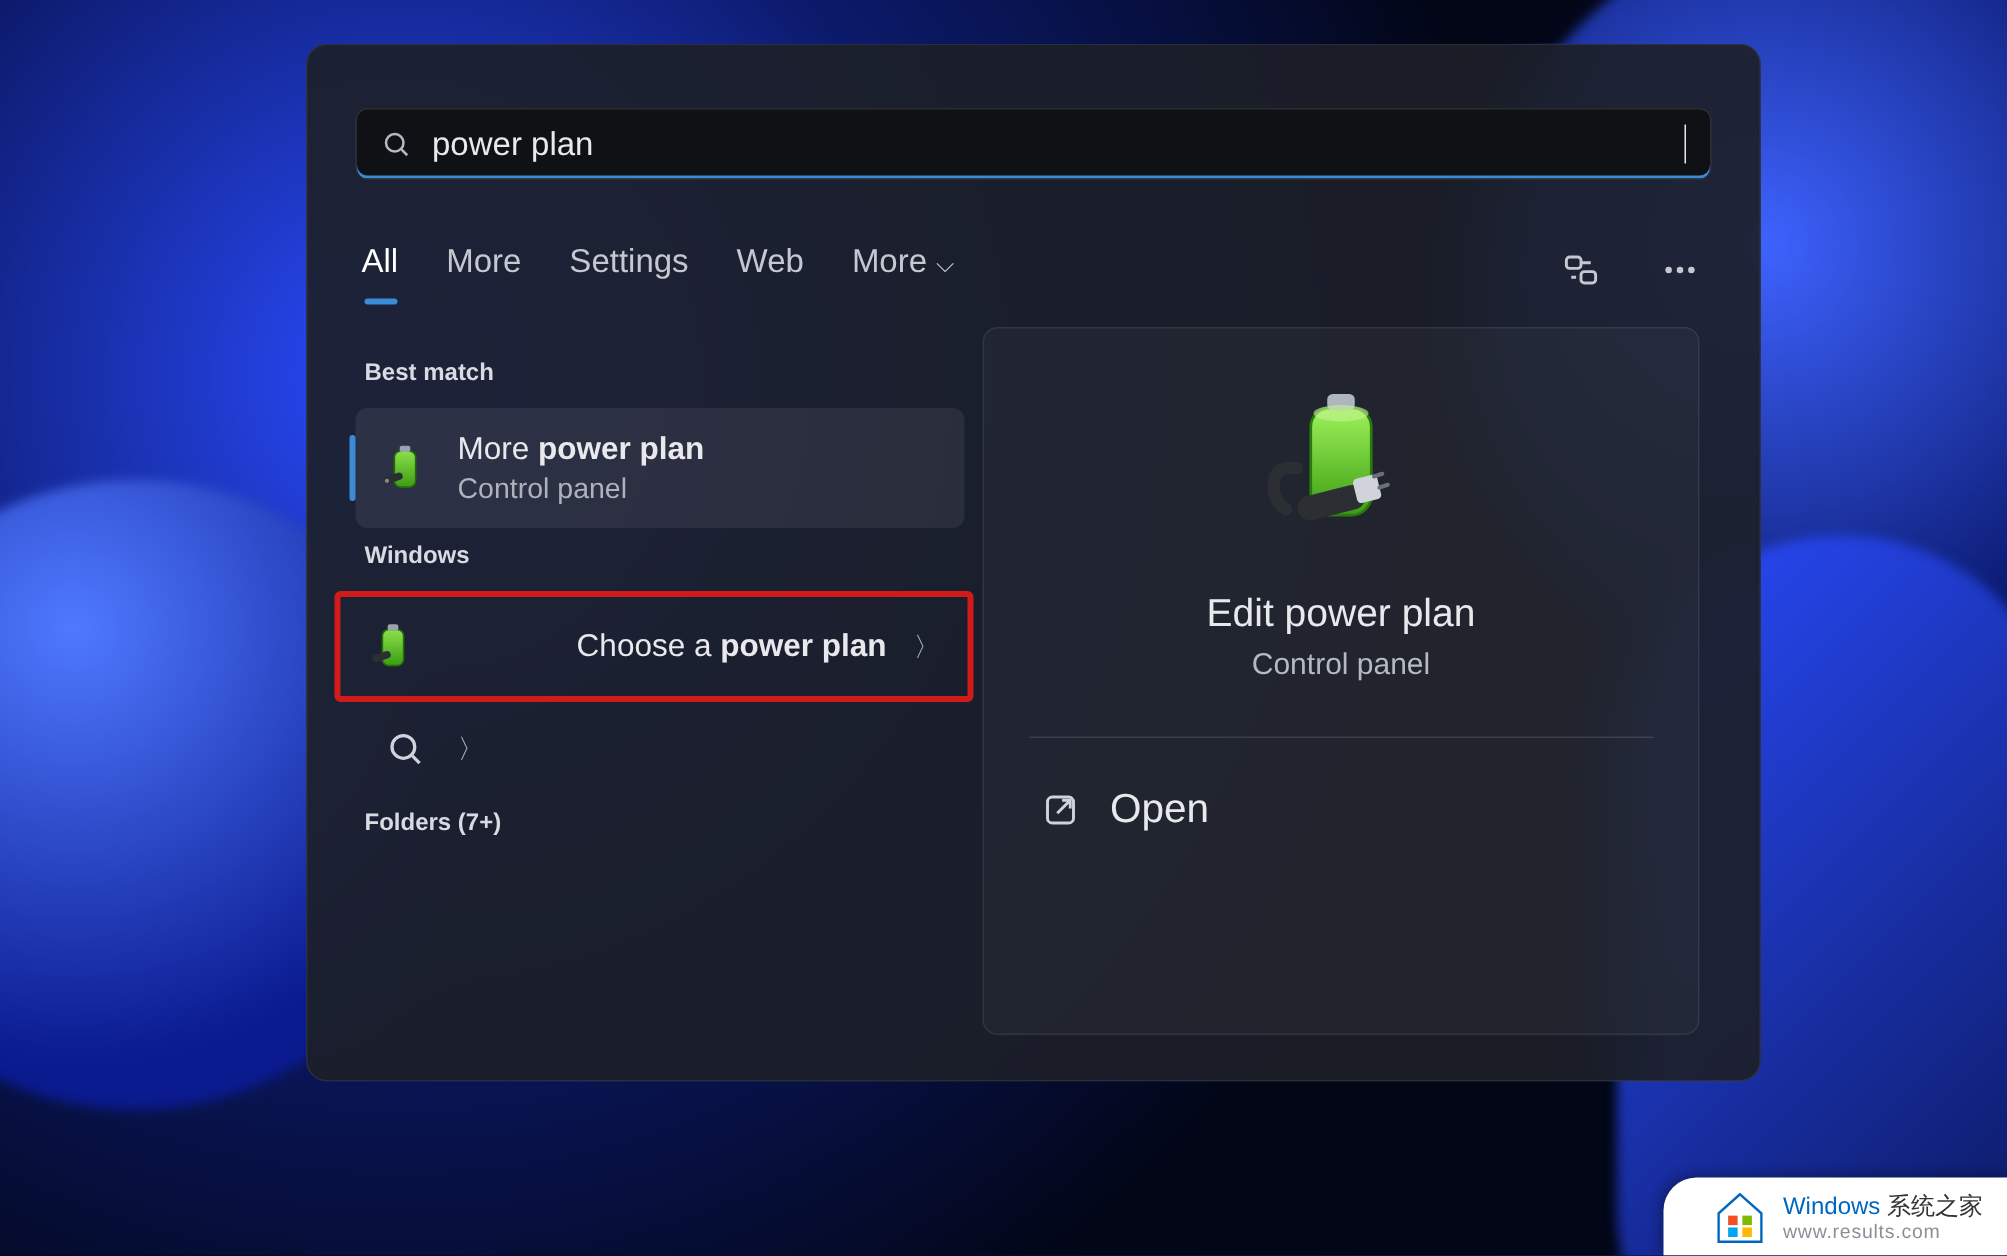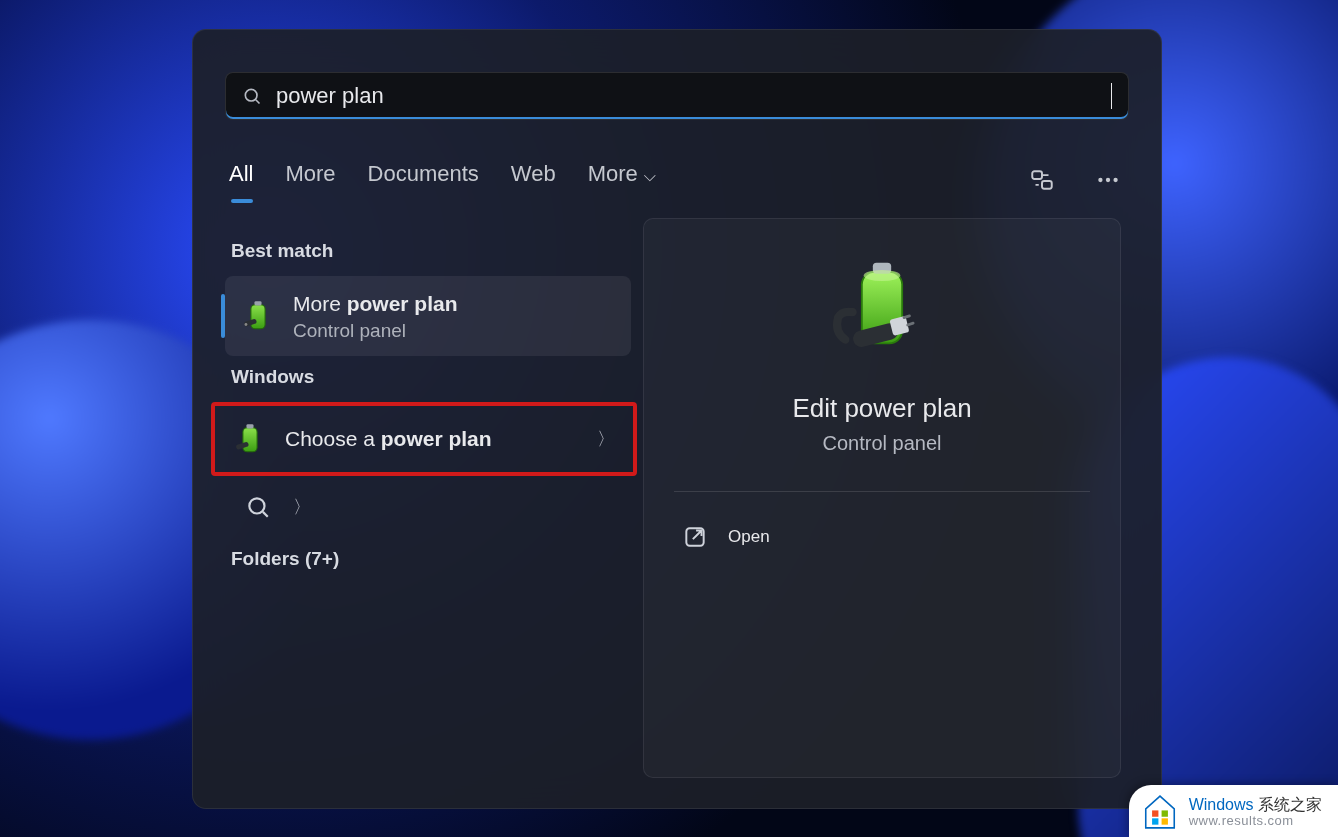"power plan" .panel { height: 780px -> 692px; left: 192px -> 204px }
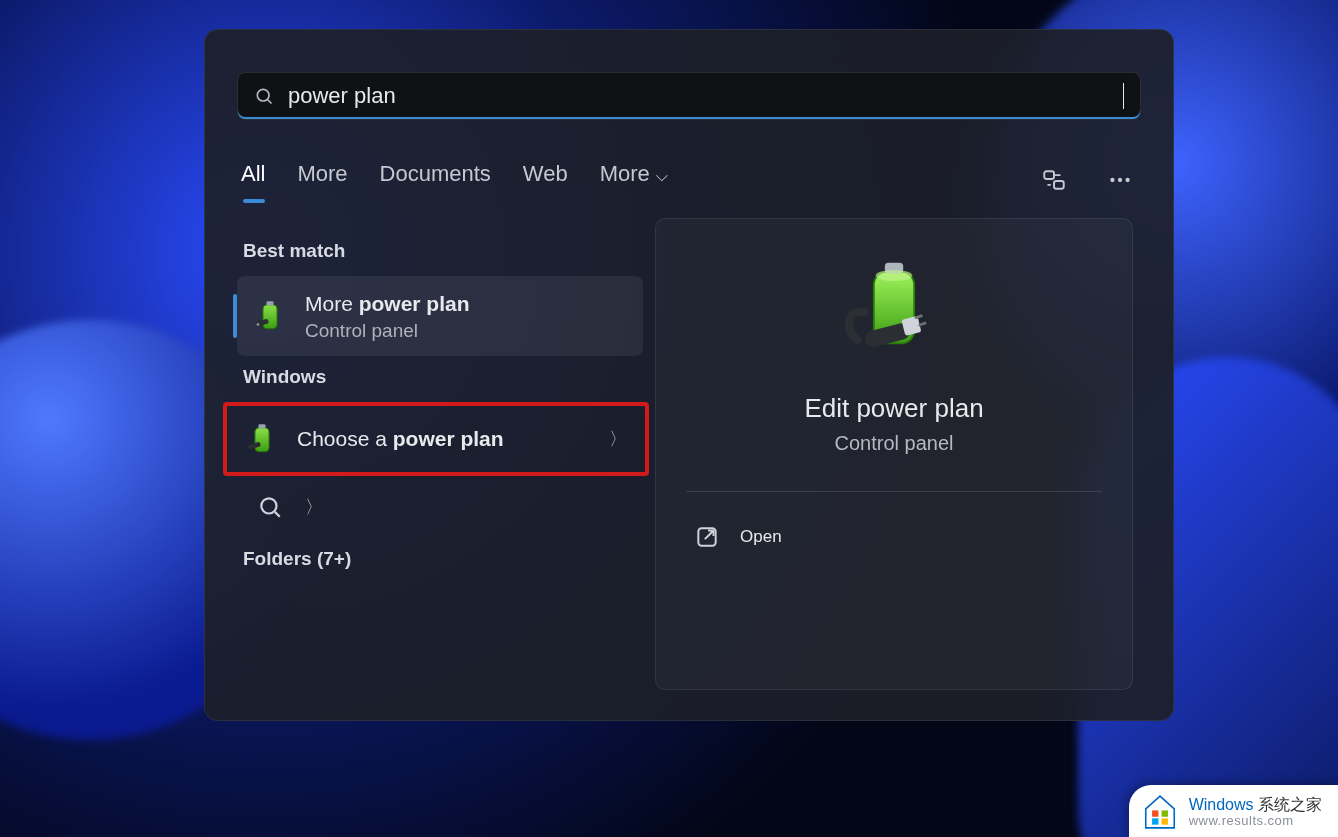"Documents" span.tab { text: Documents -> Settings }
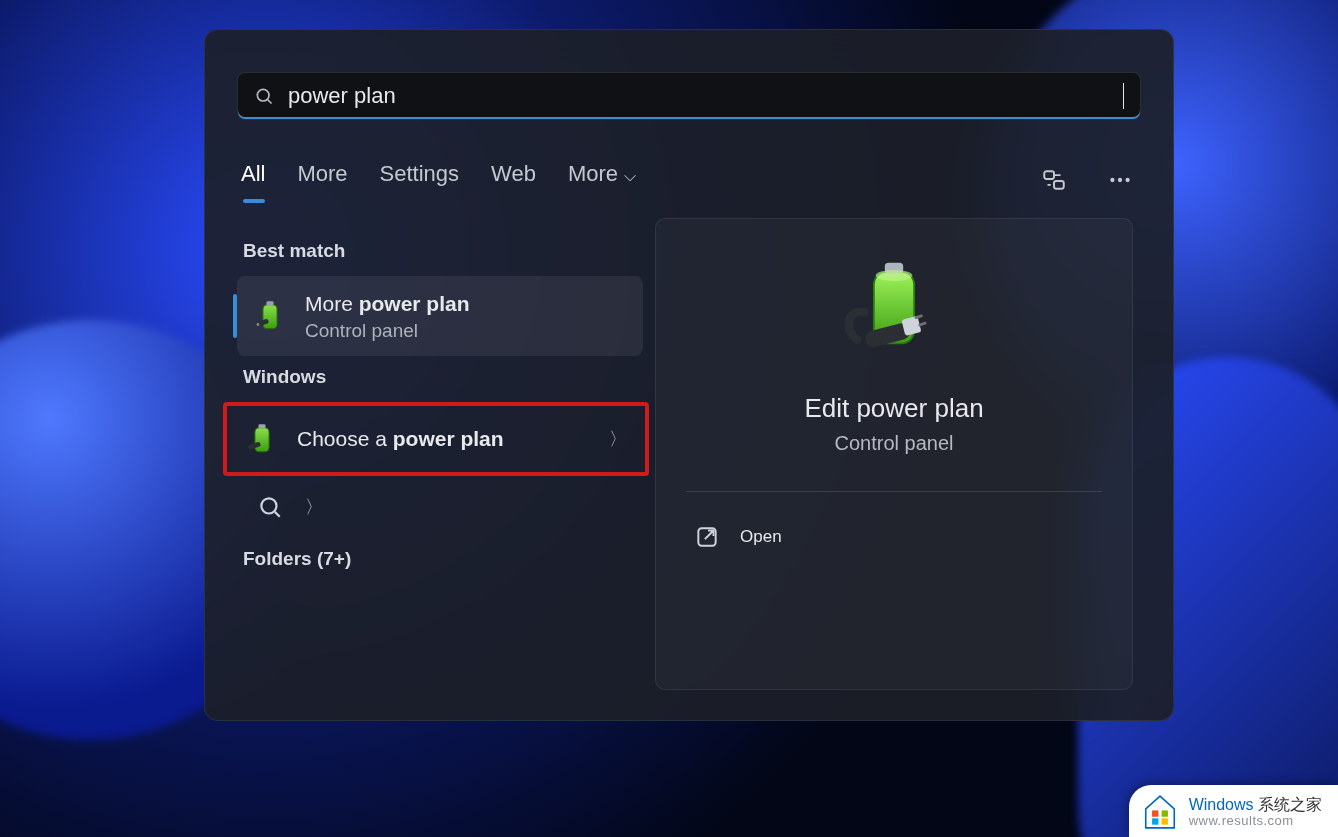"Best match" .section-label { font-size: 19px -> 16px }
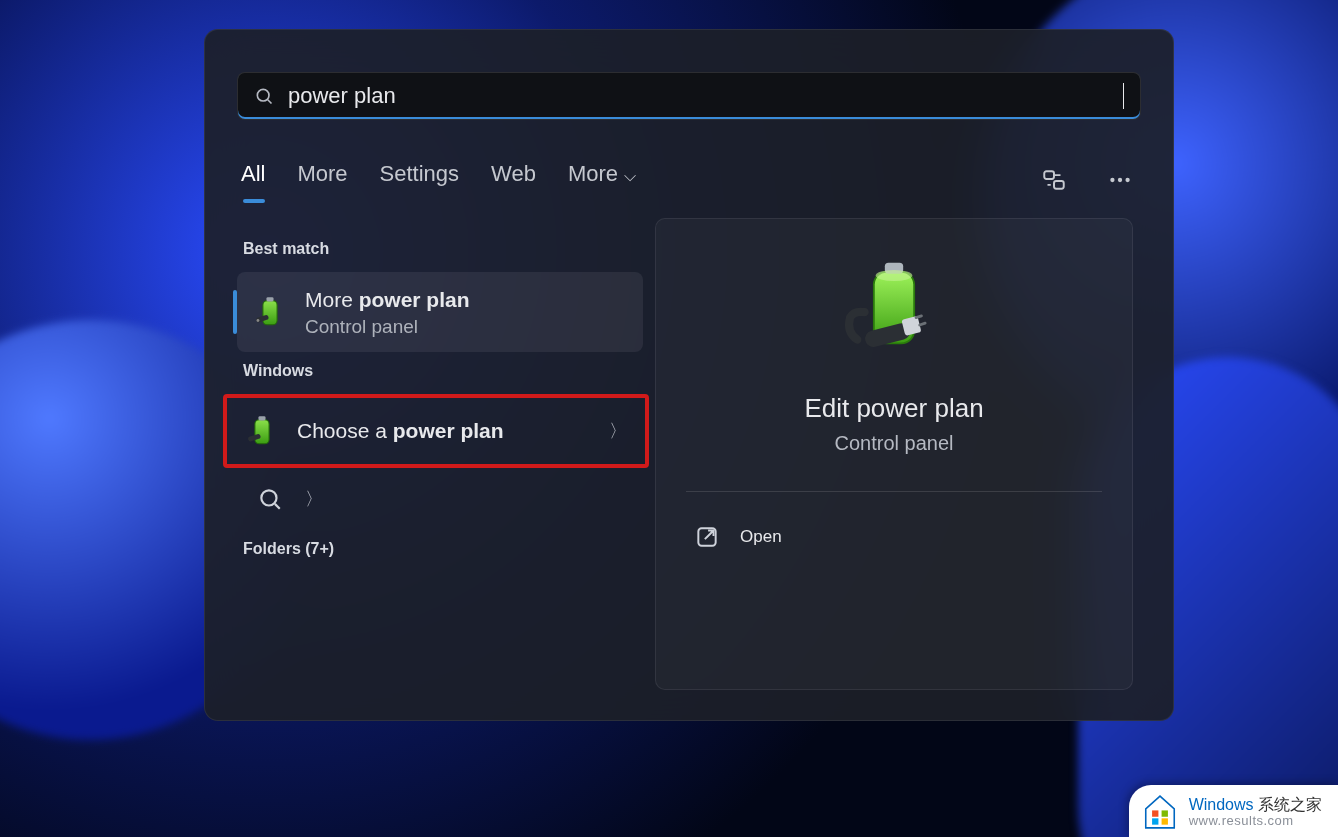"Choose a power plan" .highlighted-box .result { text-align: none -> right }
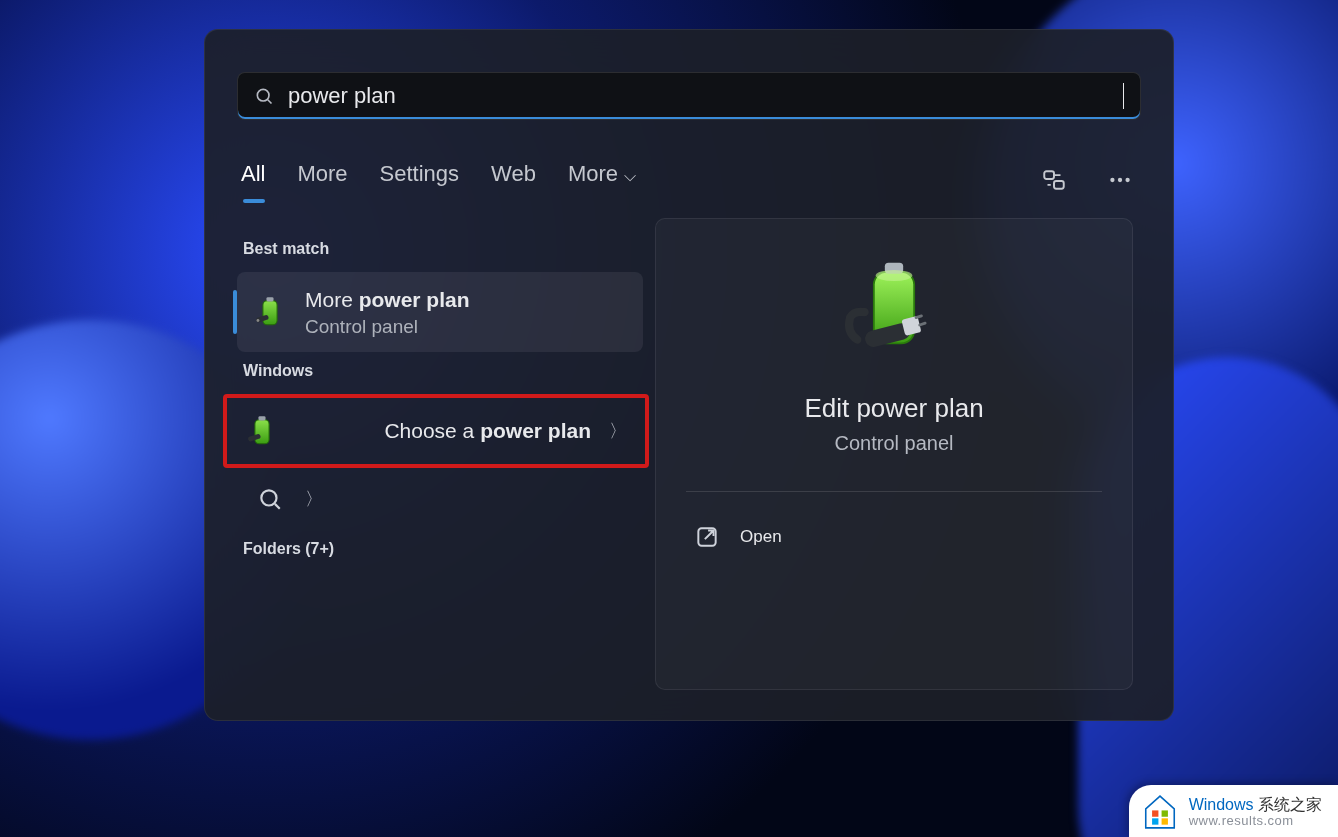"Open" .right-pane .action { font-size: 17px -> 27px }
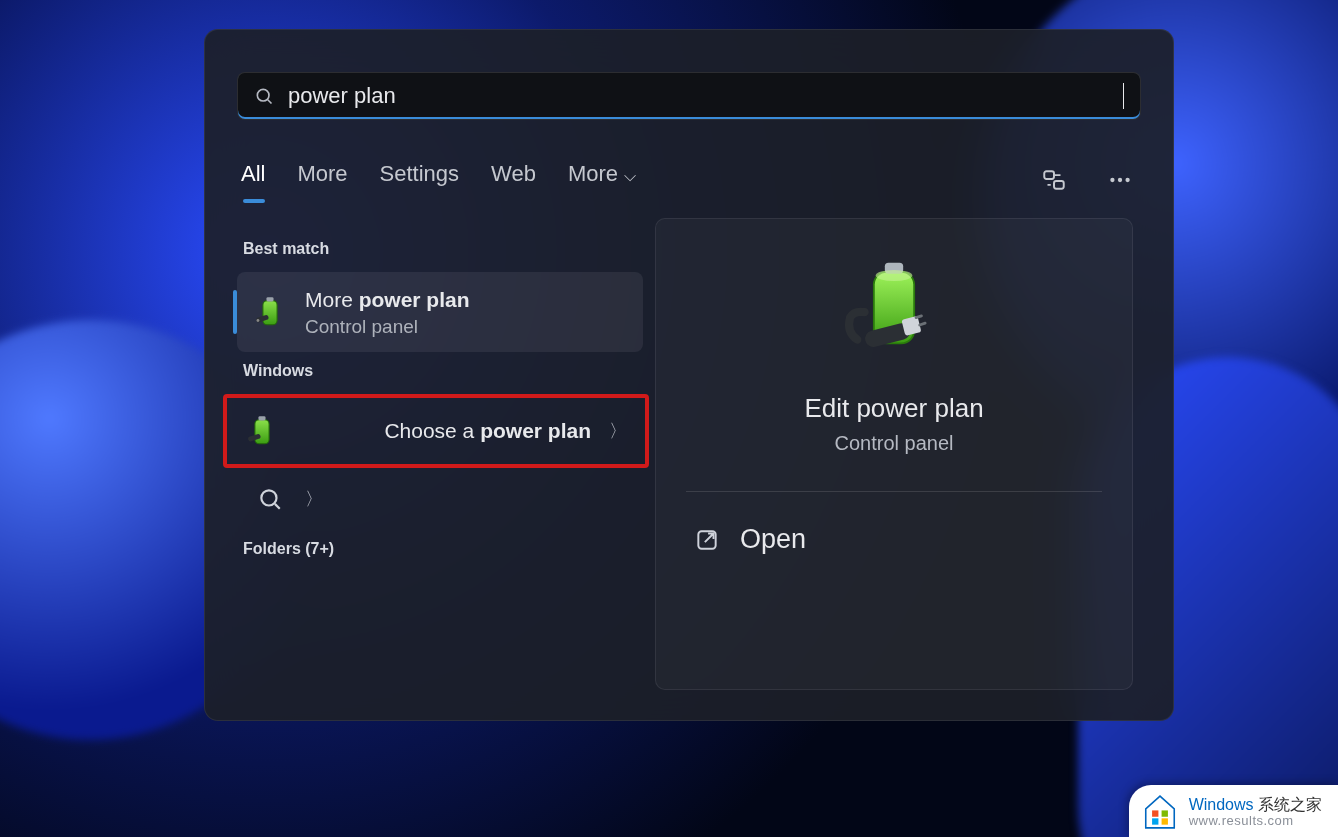"Windows 系统之家" .wm { padding: 8px 16px 6px 12px -> 8px 16px 6px 32px }
